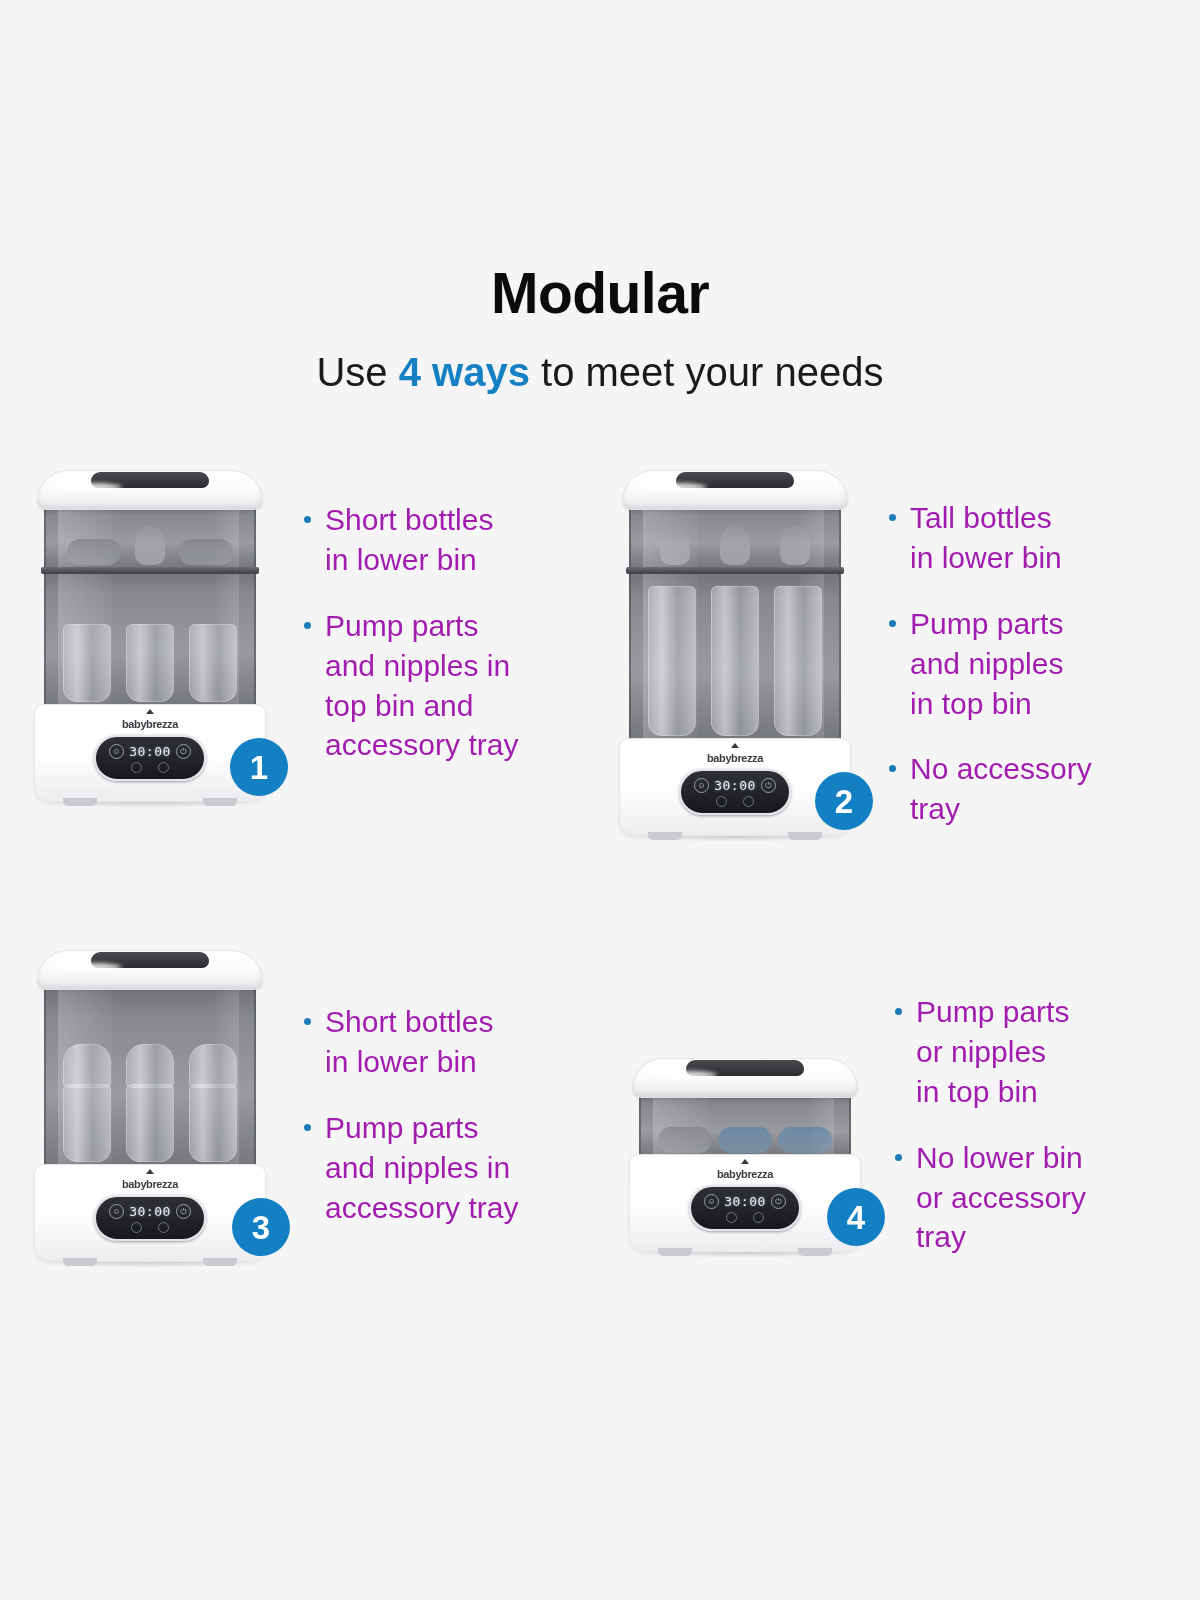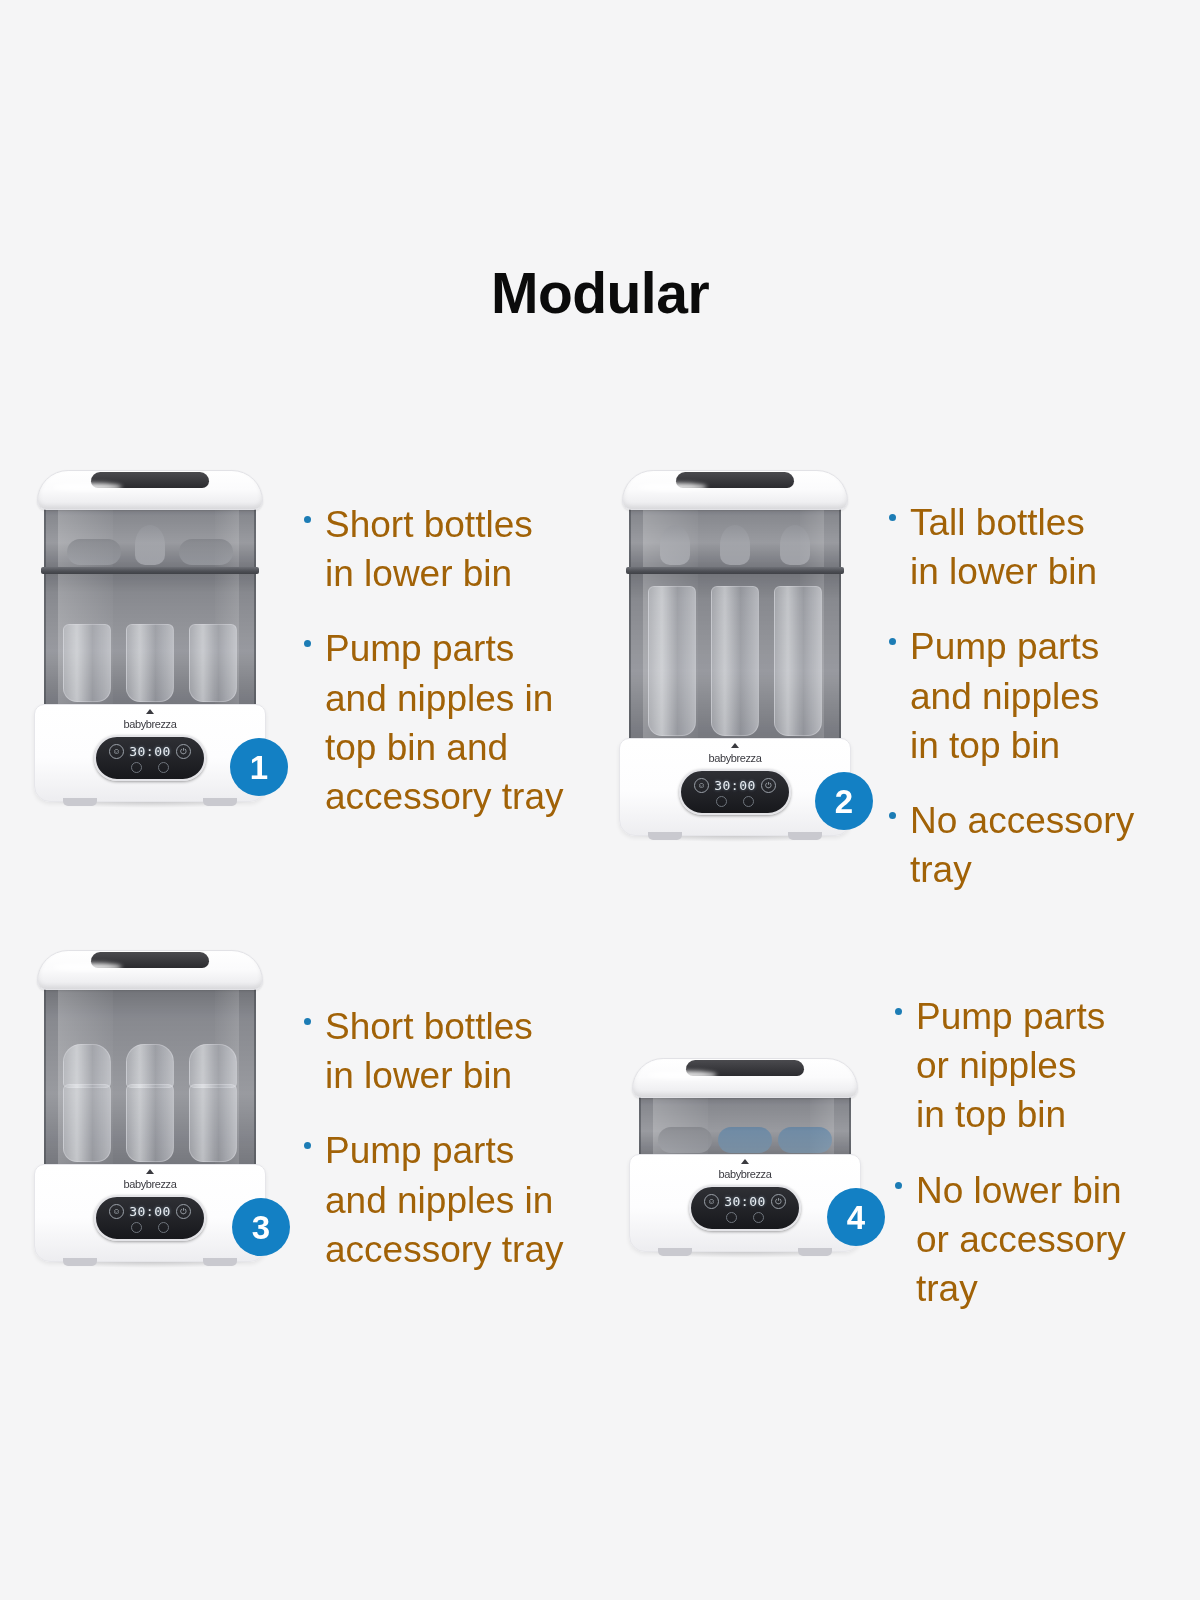"Use 4 ways to meet" div.subtitle { html: none -> <div> <span>Use </span><span>4 ways</span><span> to meet your needs</span> </div> }
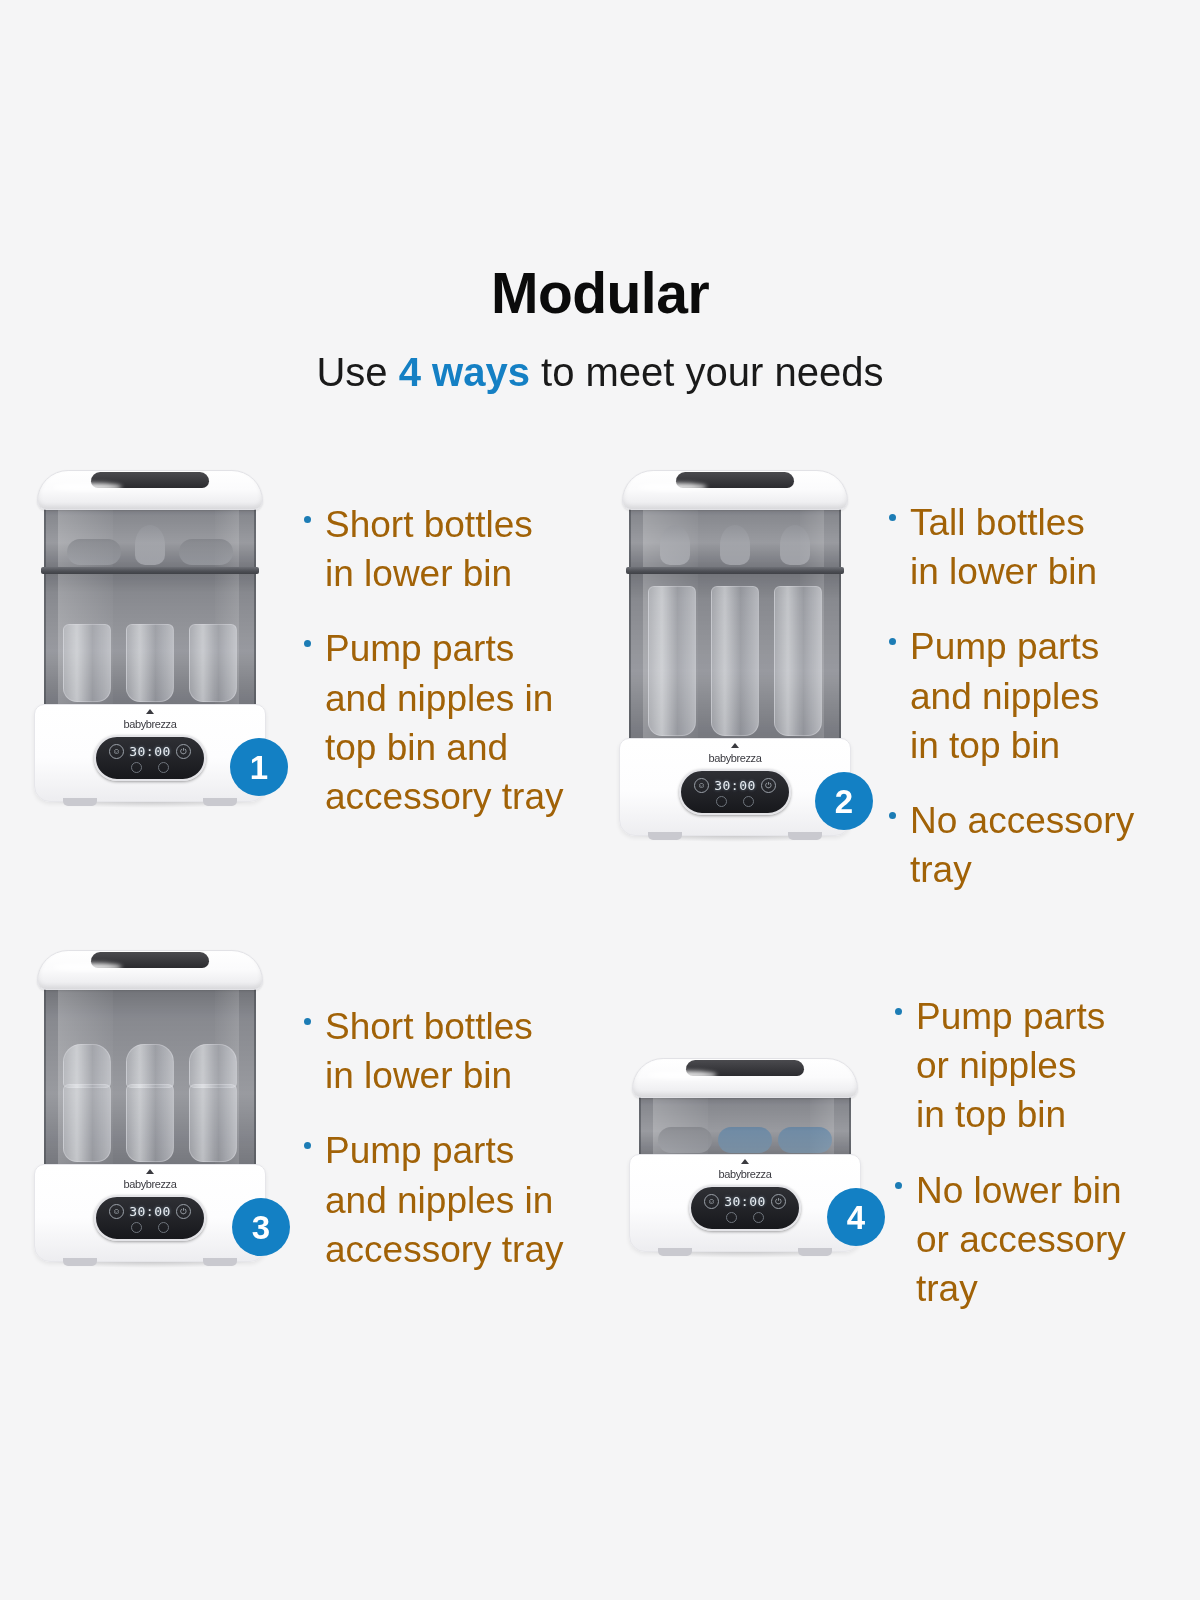"Short bottles" .btext { color: #a16207 -> #a21caf; font-size: 37px -> 30px }
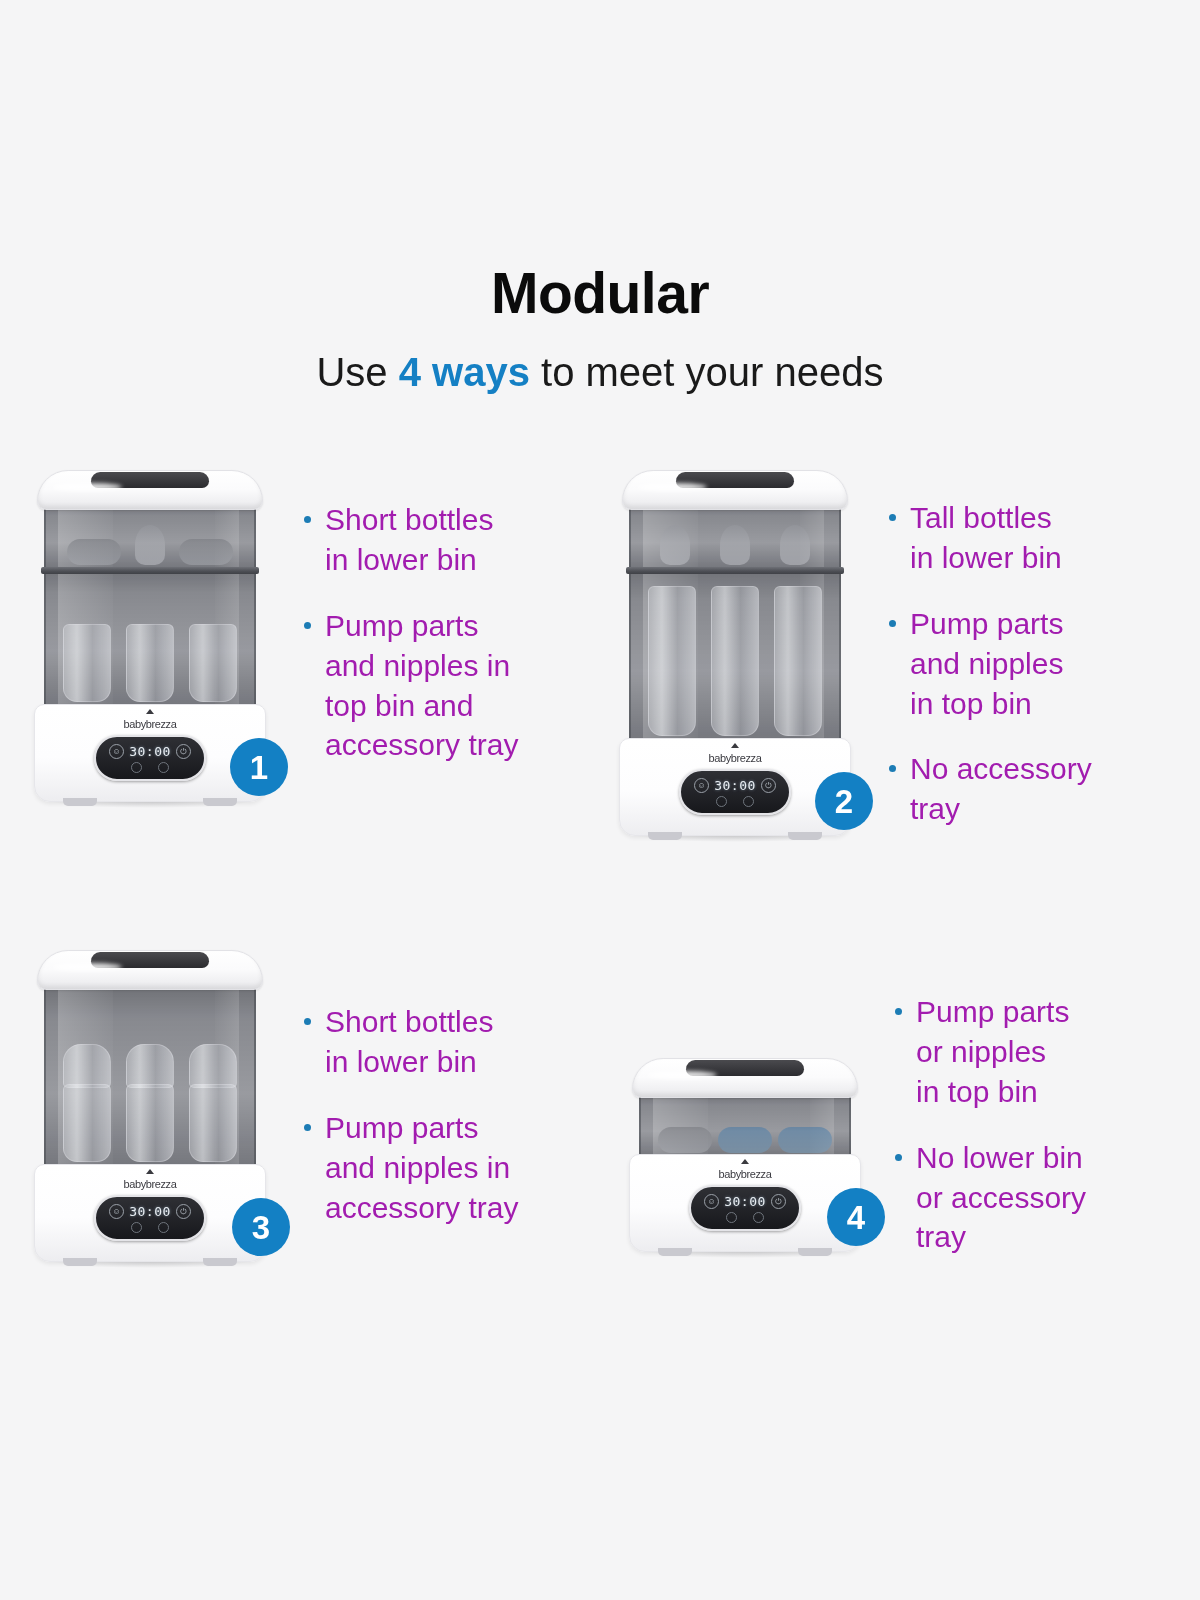"babybrezza" .brand-text { font-weight: normal -> bold }
